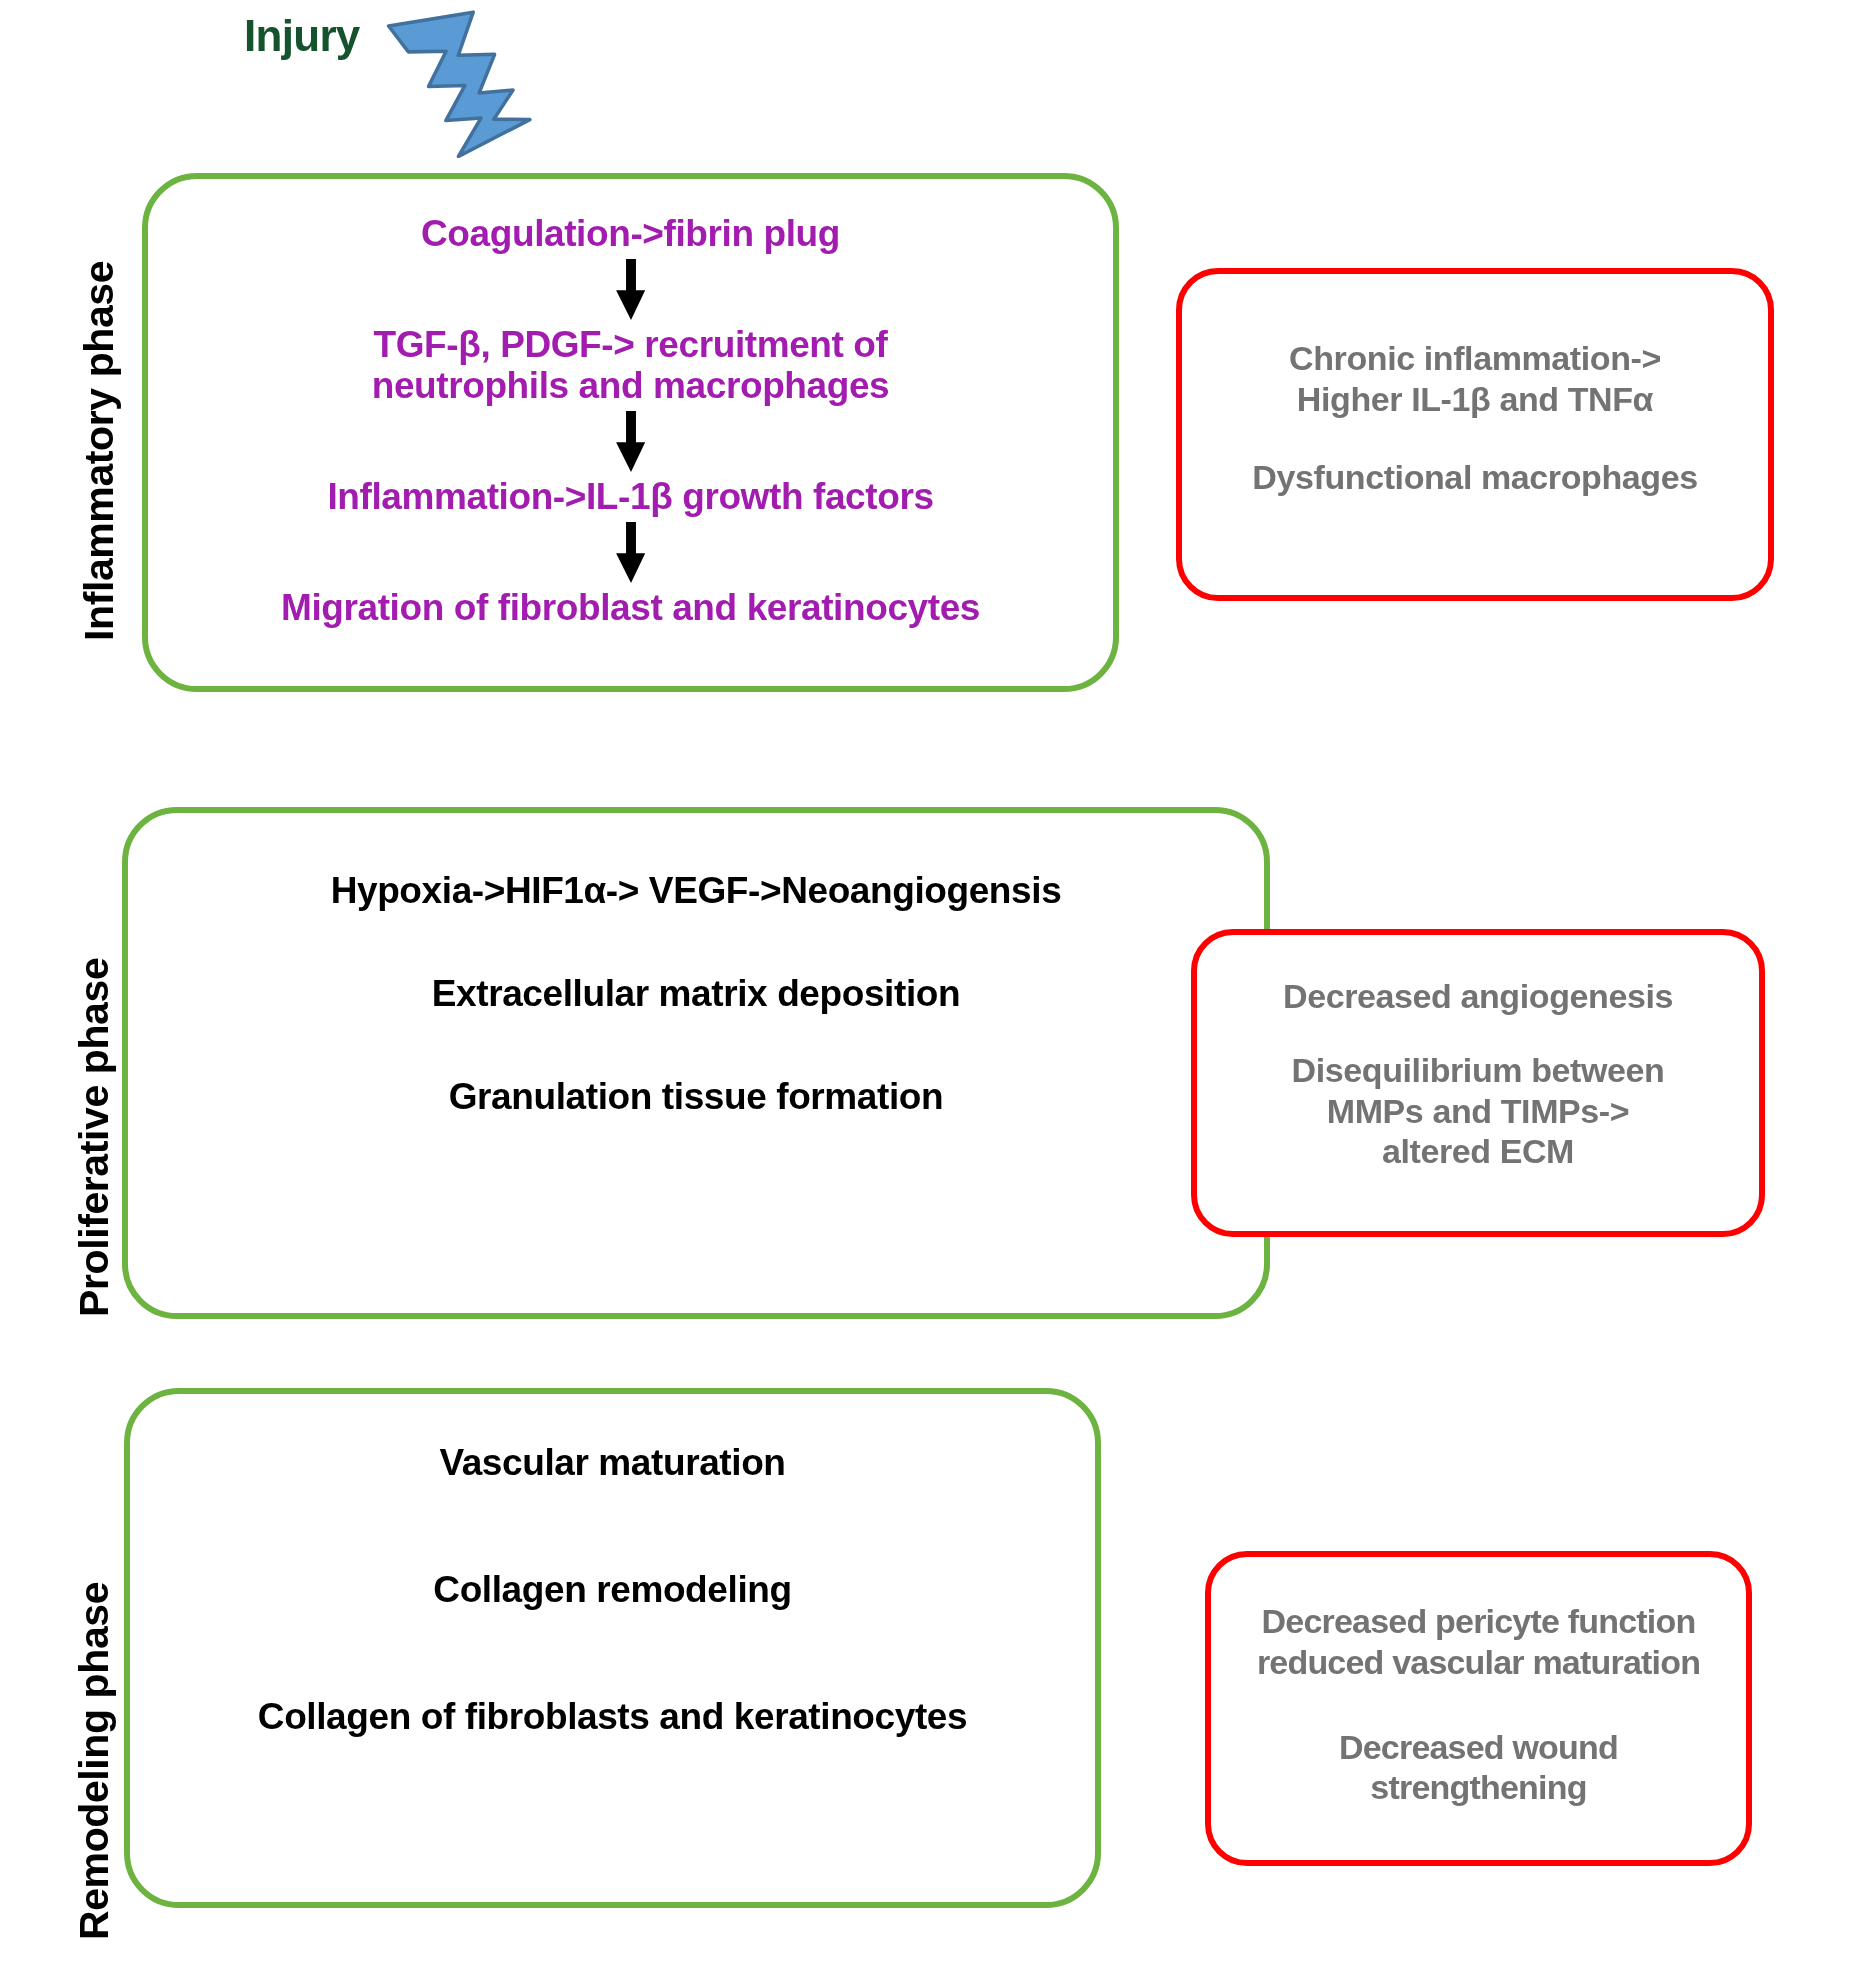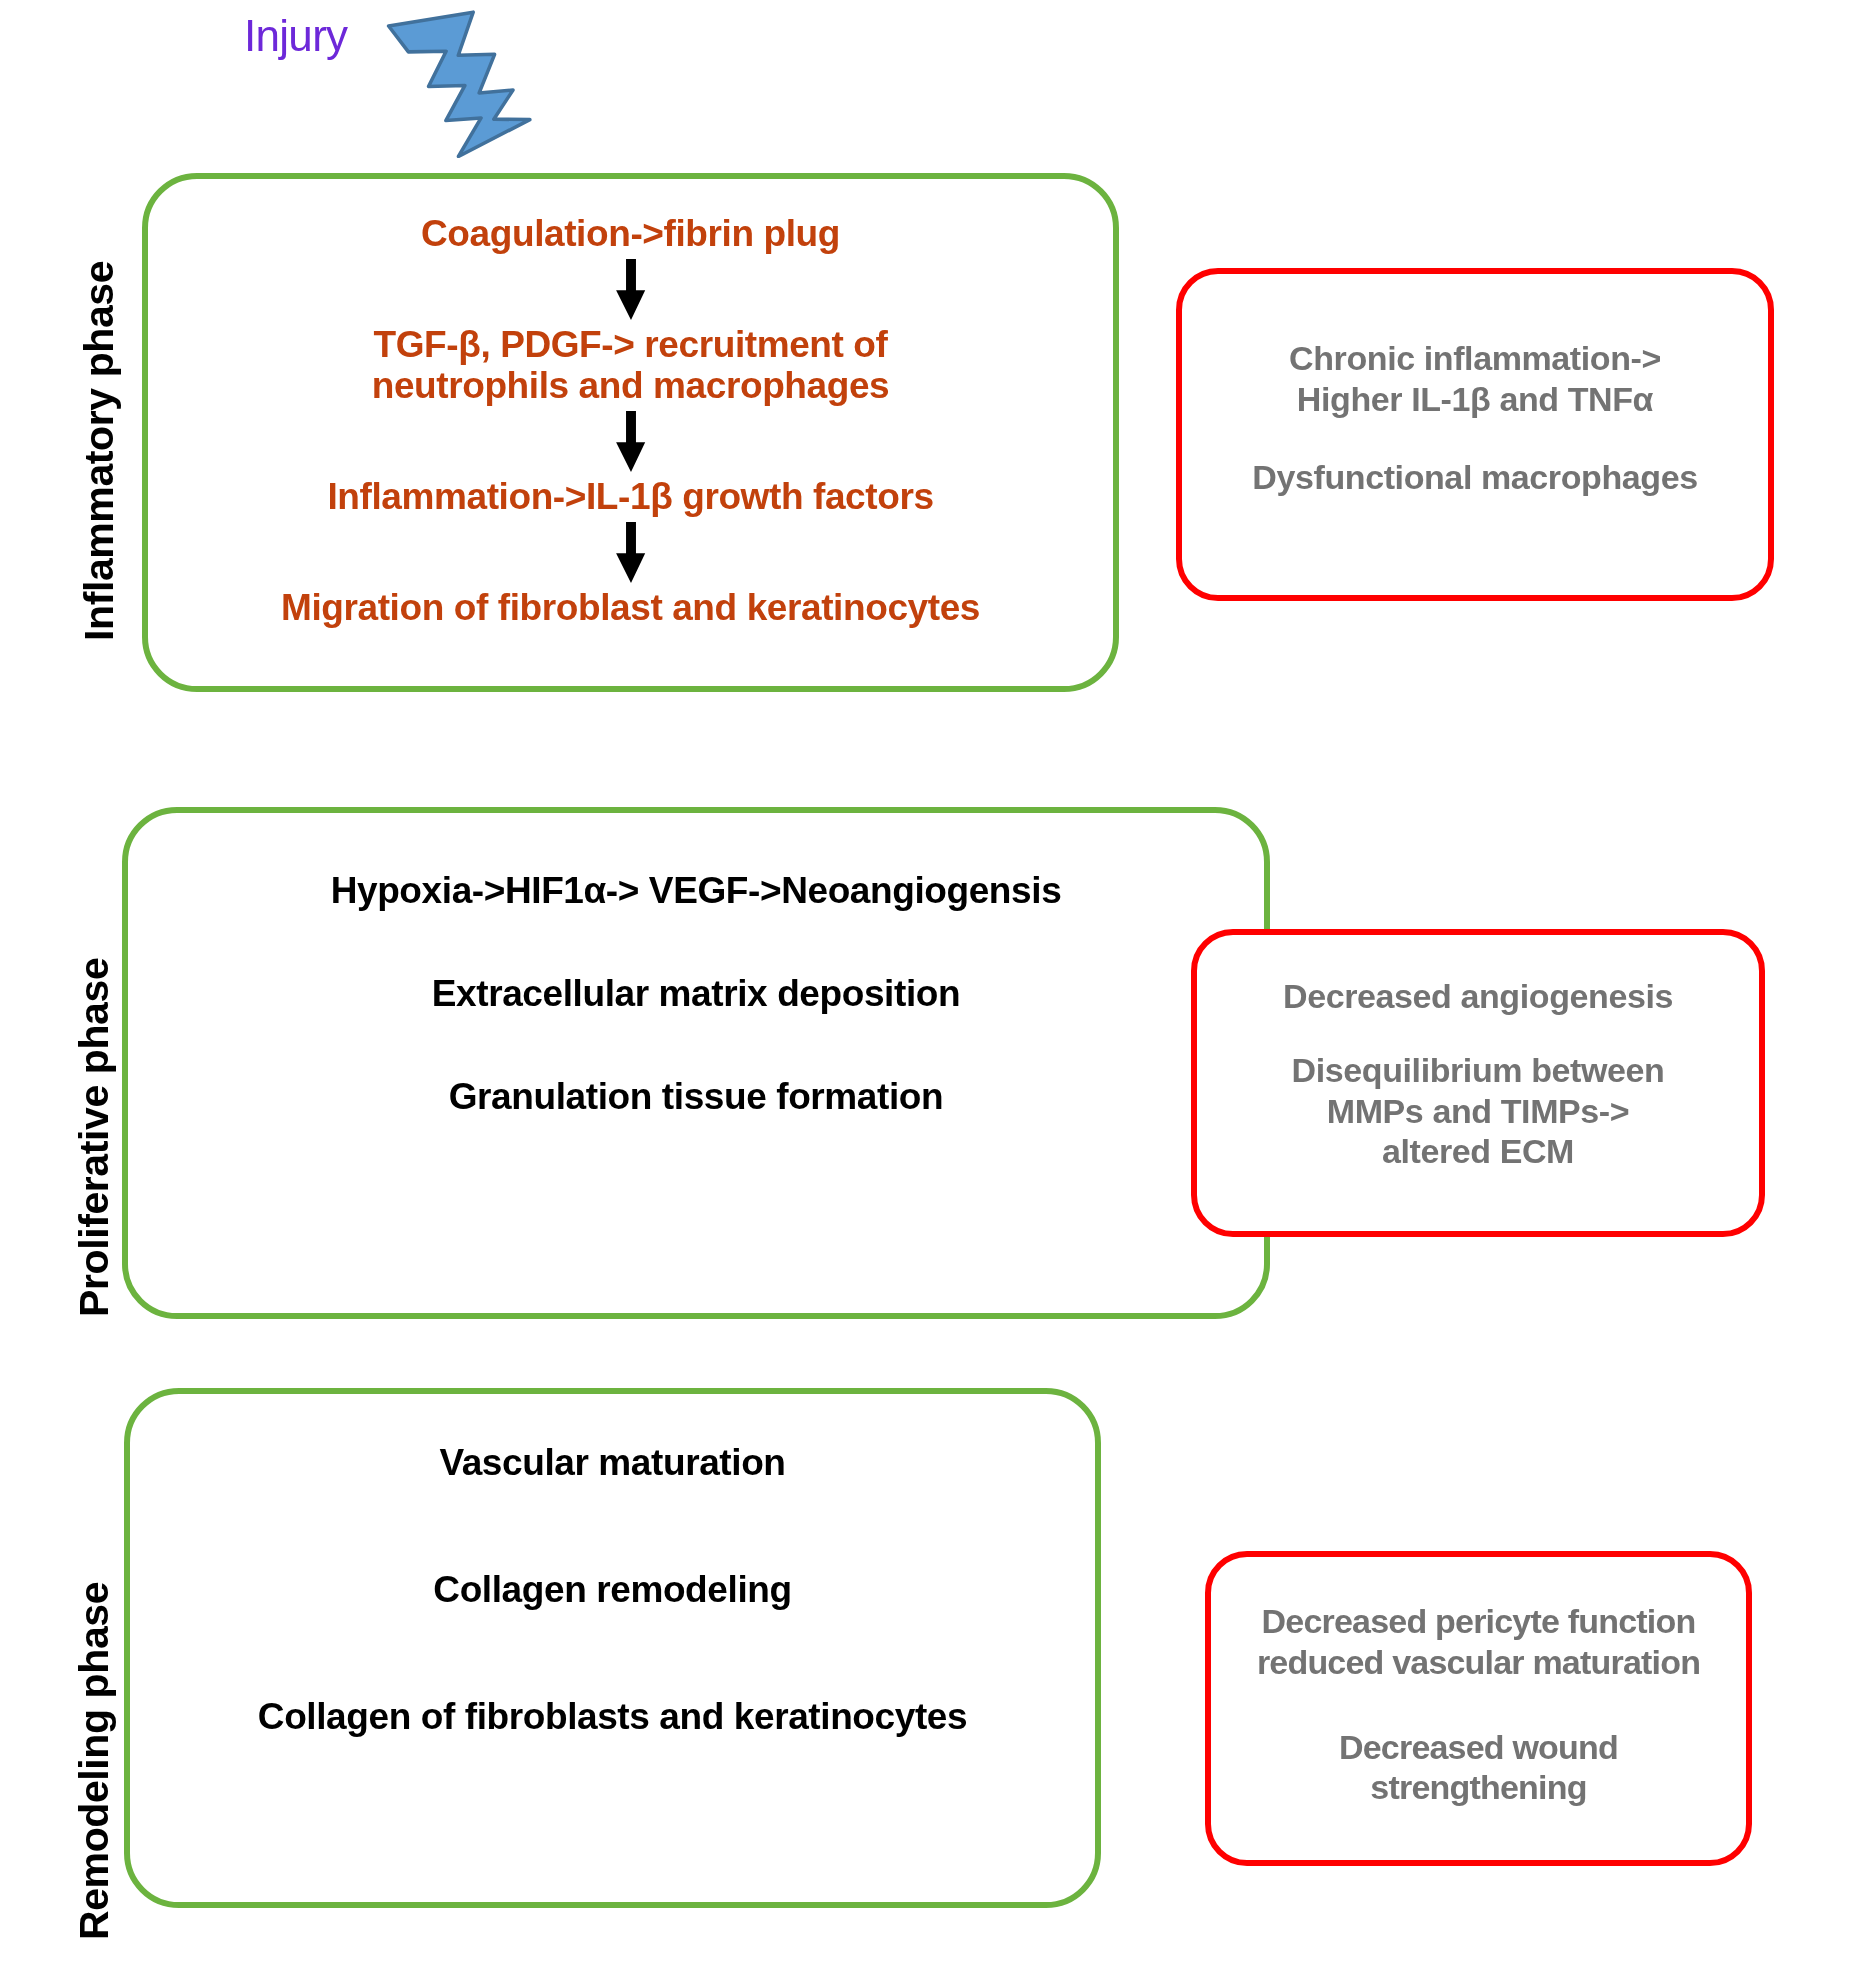"Injury" #injury-label { color: #6d28d9 -> #14532d; font-weight: normal -> bold }
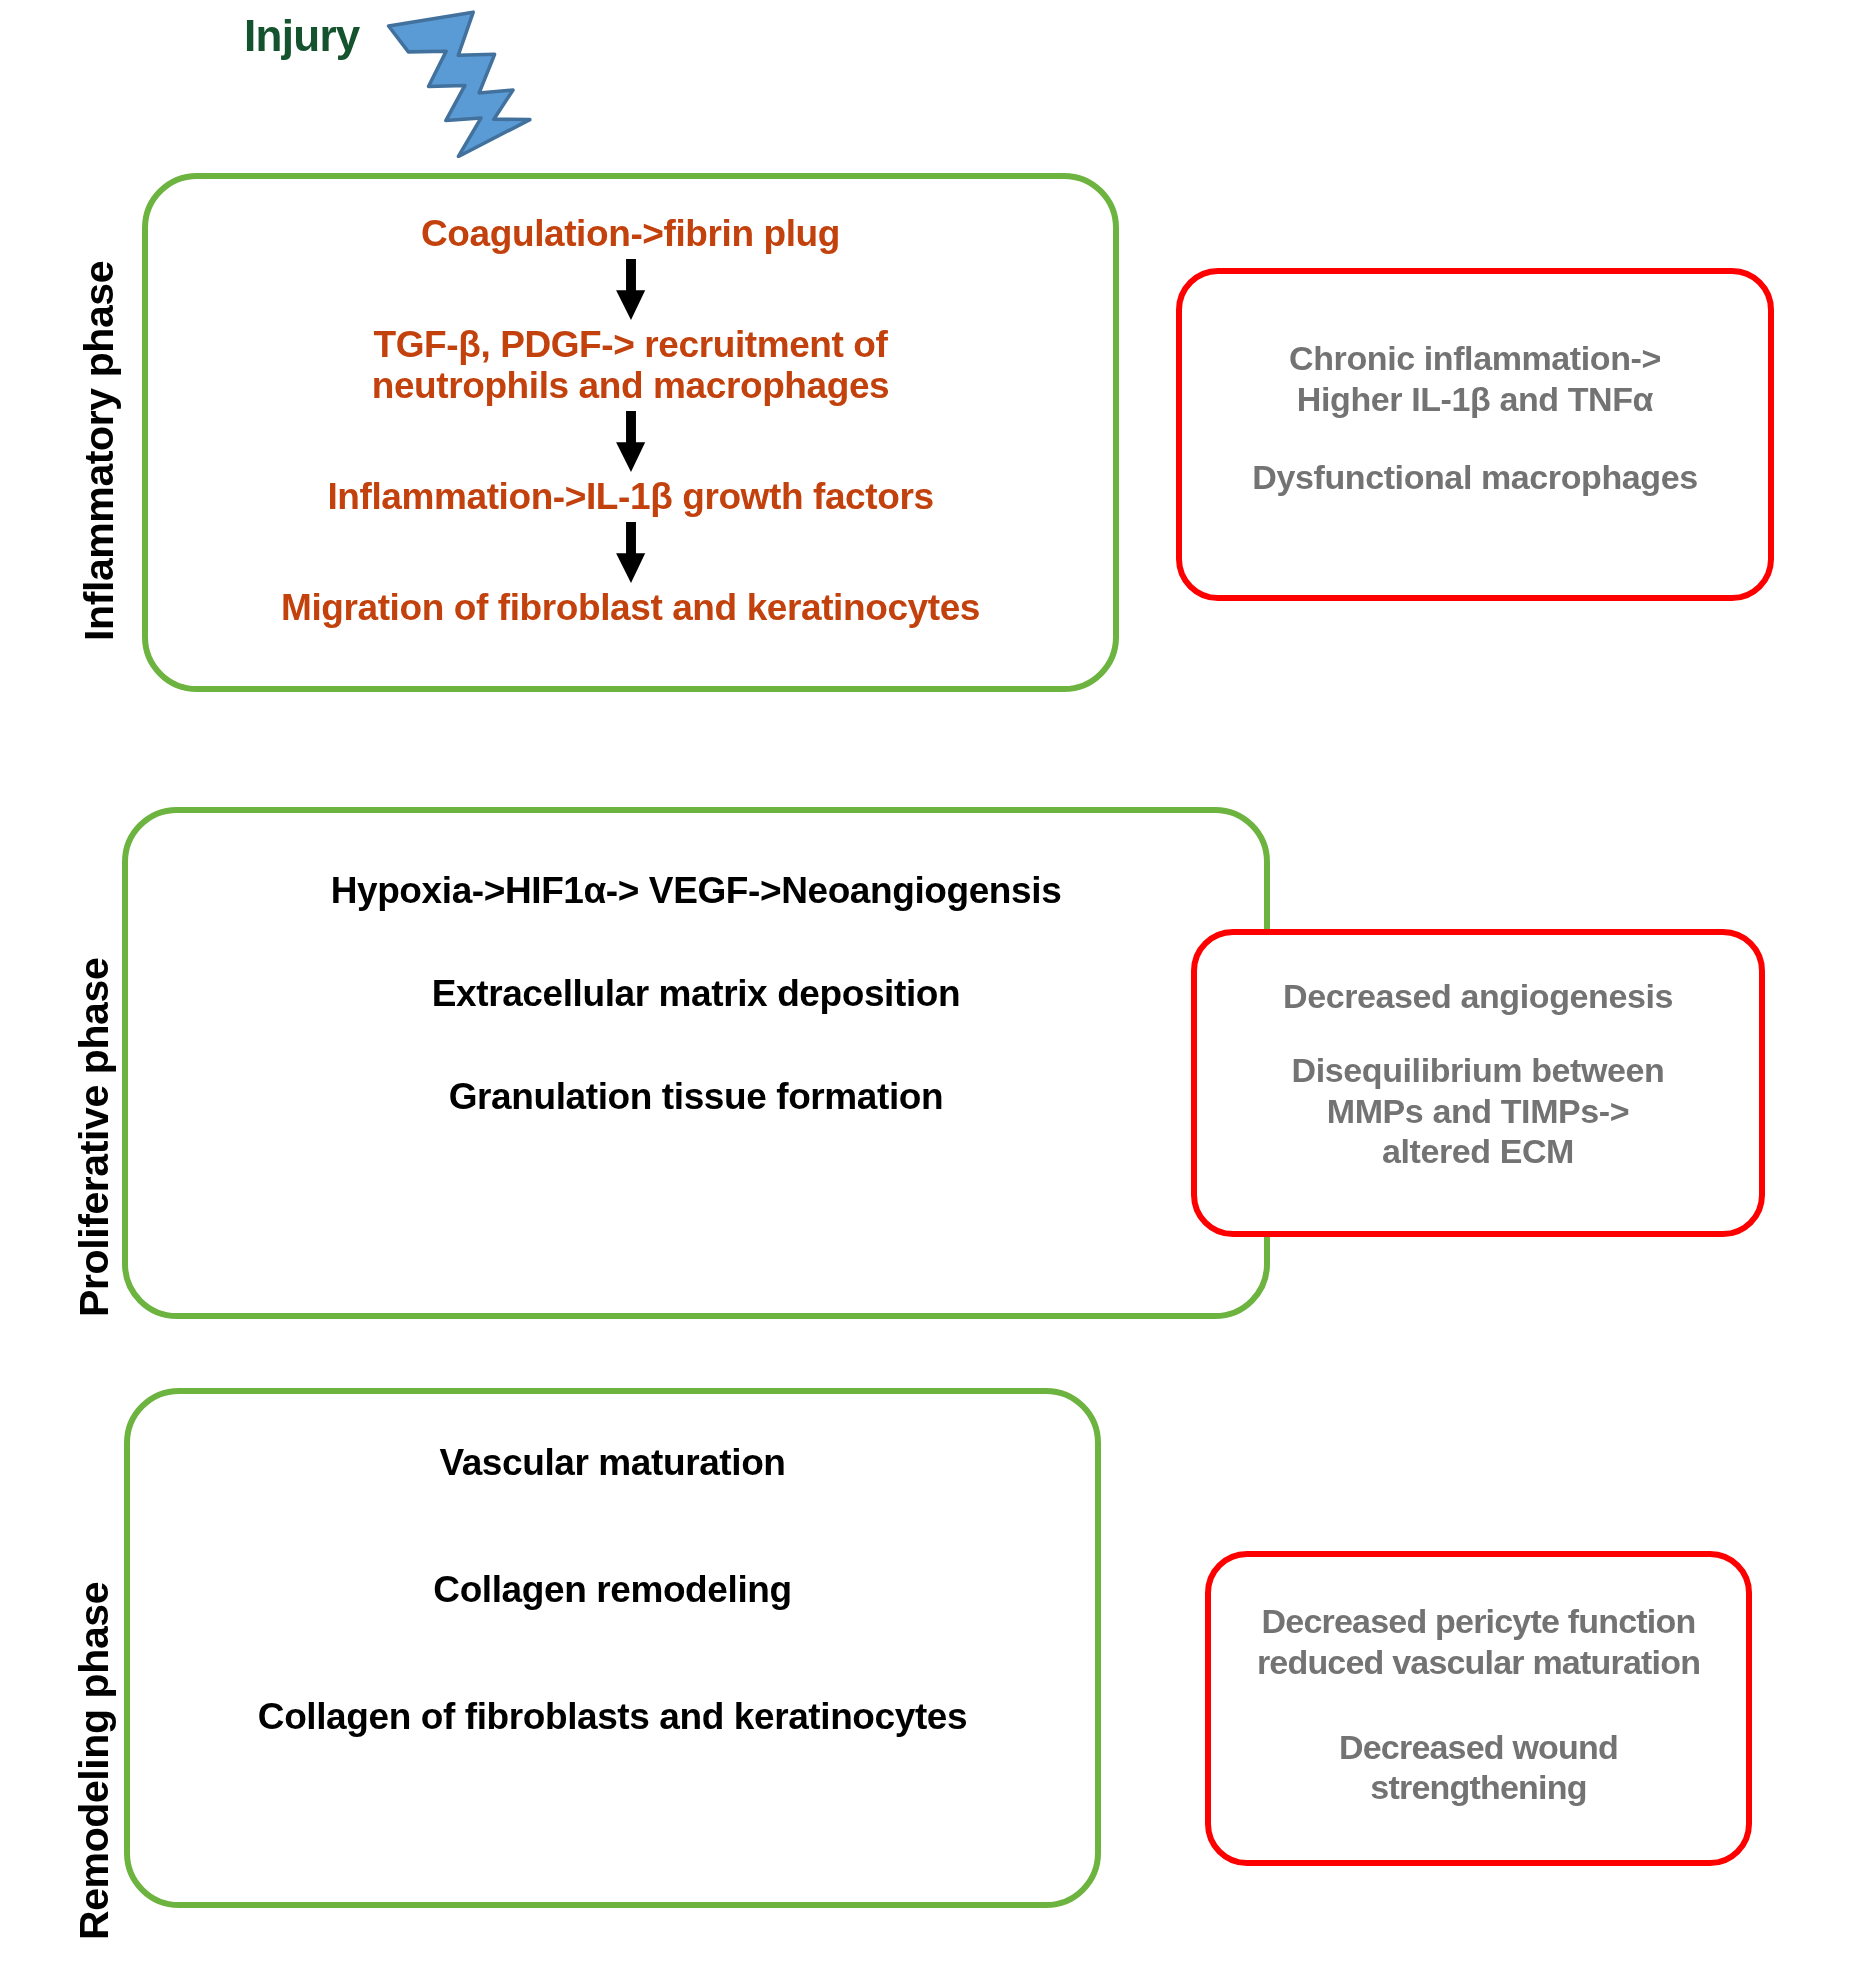"Coagulation->fibrin plug" .g-line { color: #c2410c -> #a21caf }
